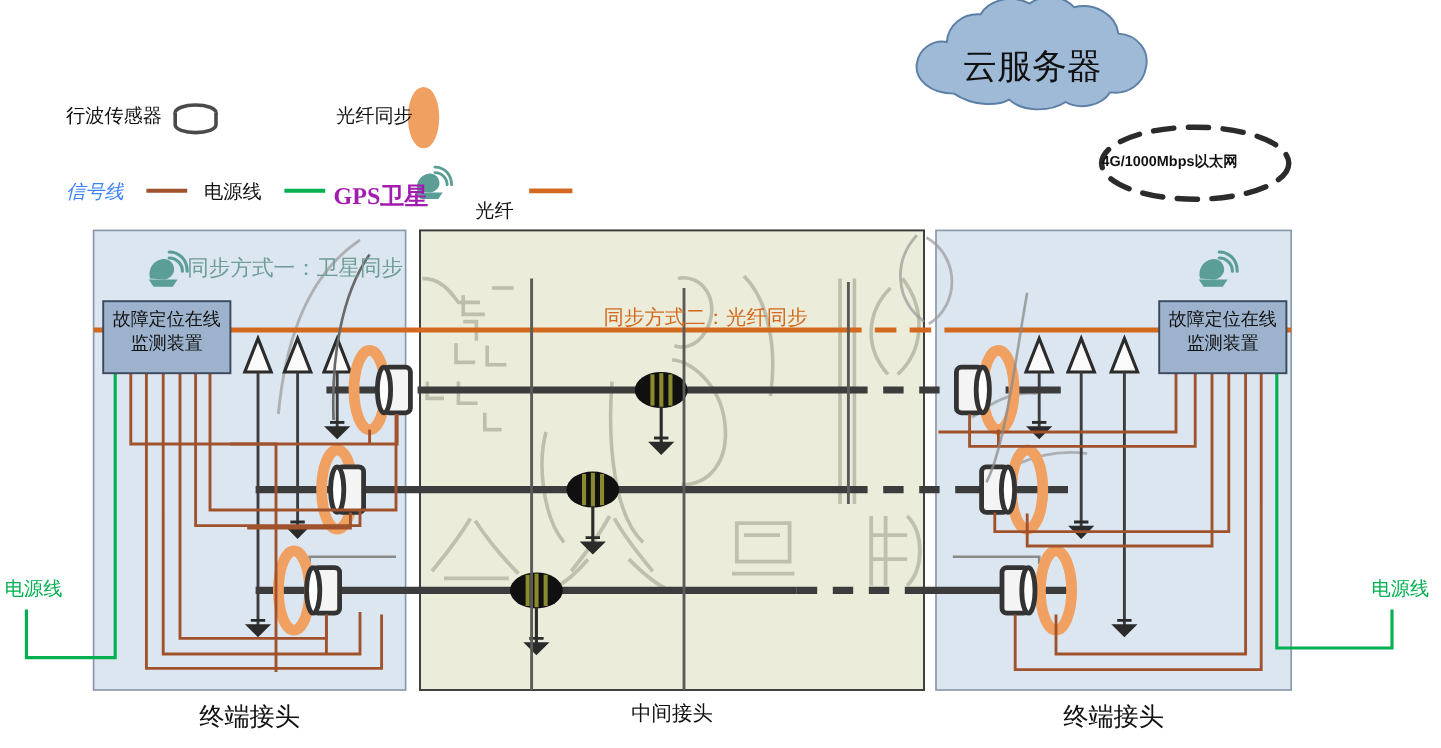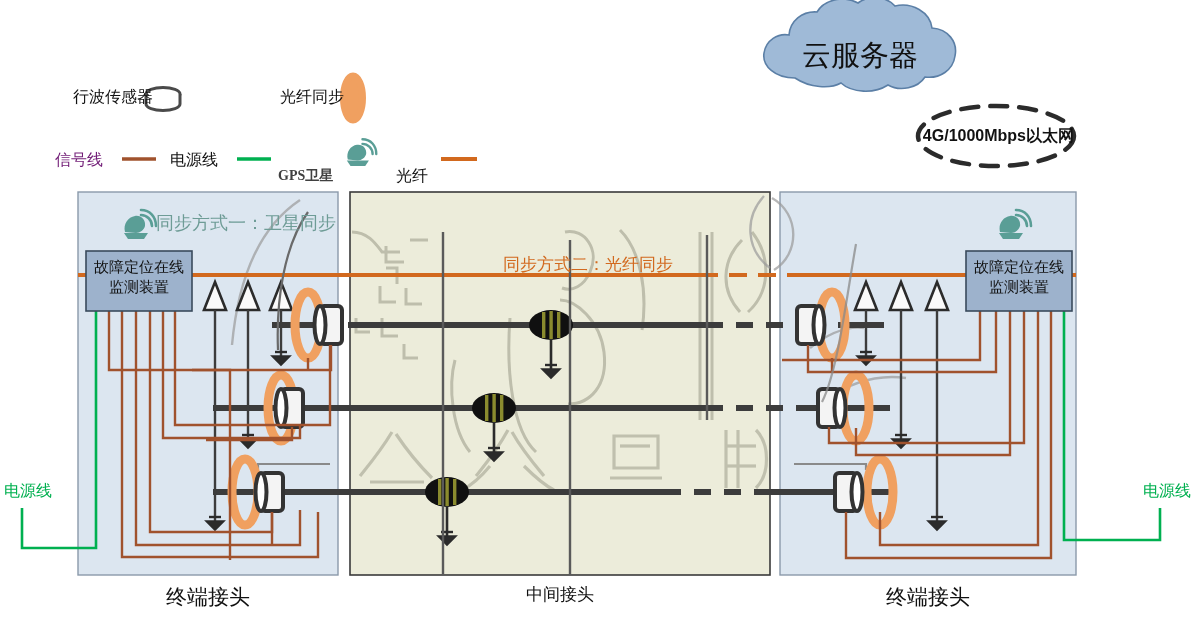"行波传感器" div.lbl { left: 73px -> 55px }
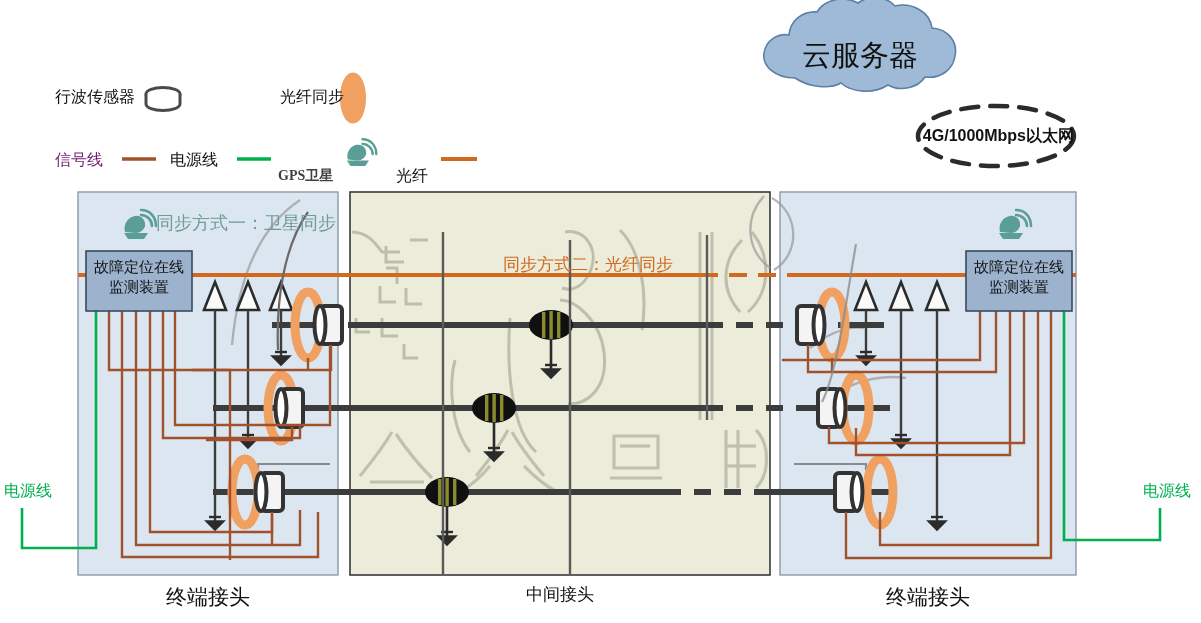"4G/1000Mbps以太网" div.lbl { font-size: 16px -> 12px; text-align: right -> left }
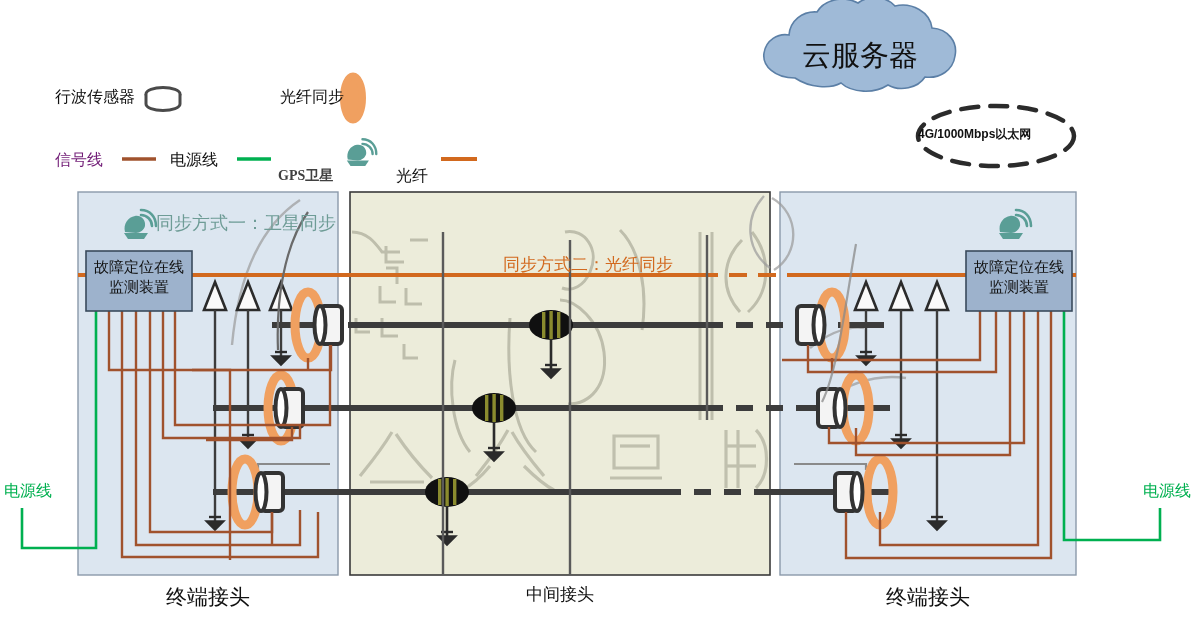"信号线" div.lbl { color: #701a75 -> #3b82f6; font-style: none -> italic }
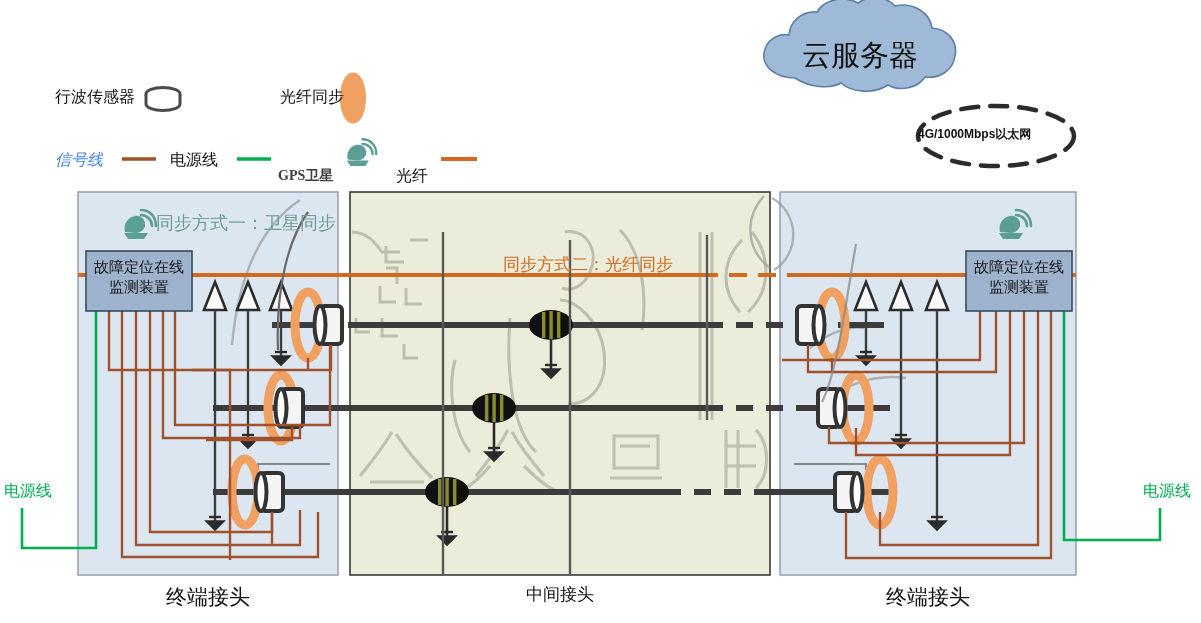"GPS卫星" div.lbl { color: #404040 -> #a21caf; font-size: 14px -> 20px; margin-top: 17px -> none }
